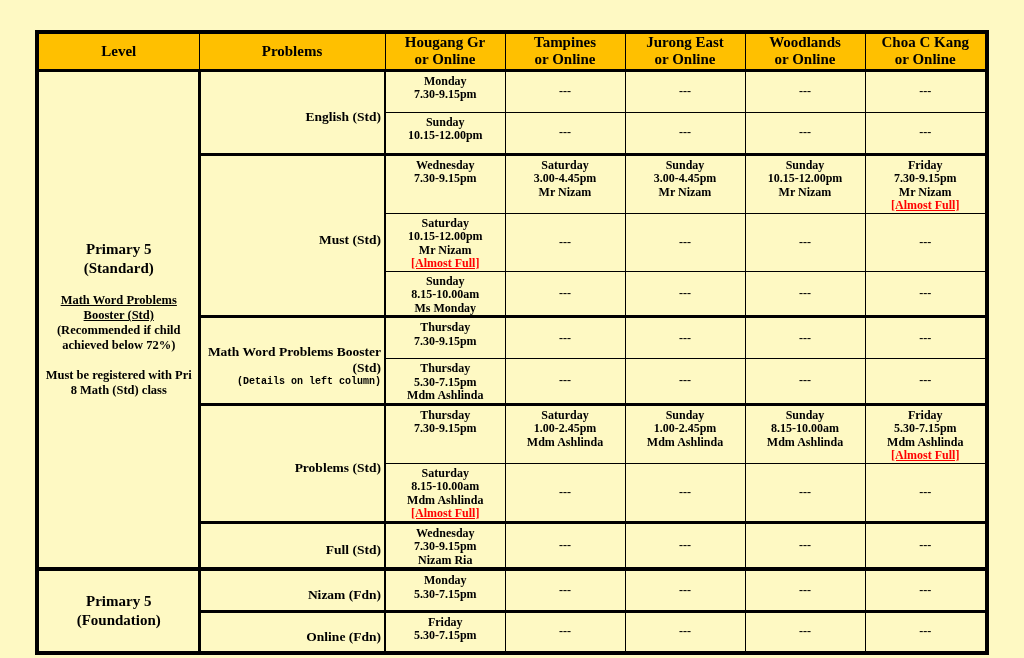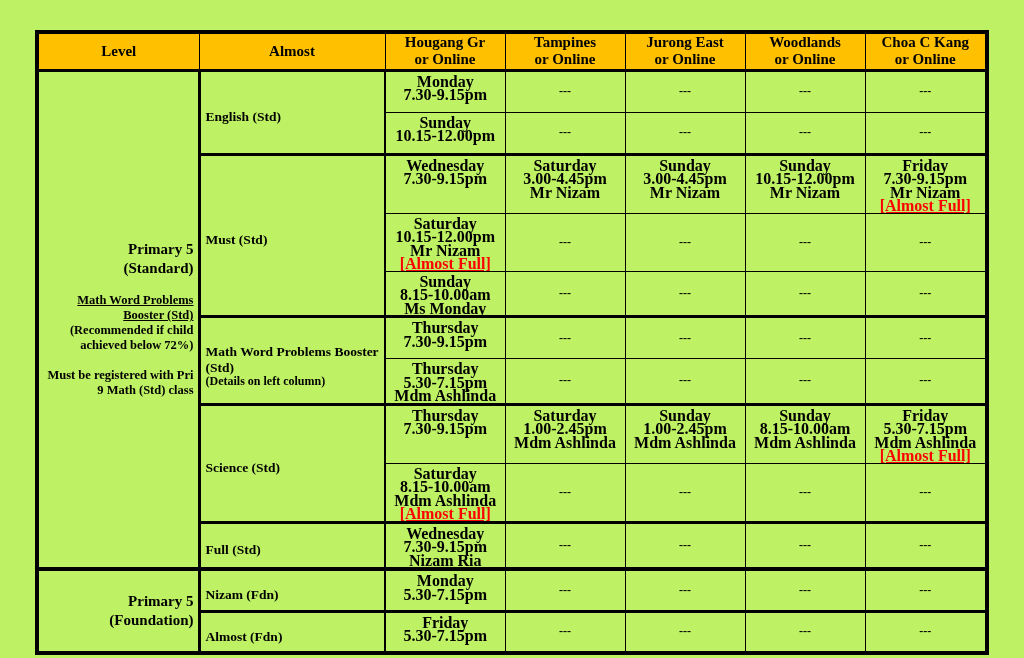"Level" .page { background: #bef264 -> #fef9c3 }
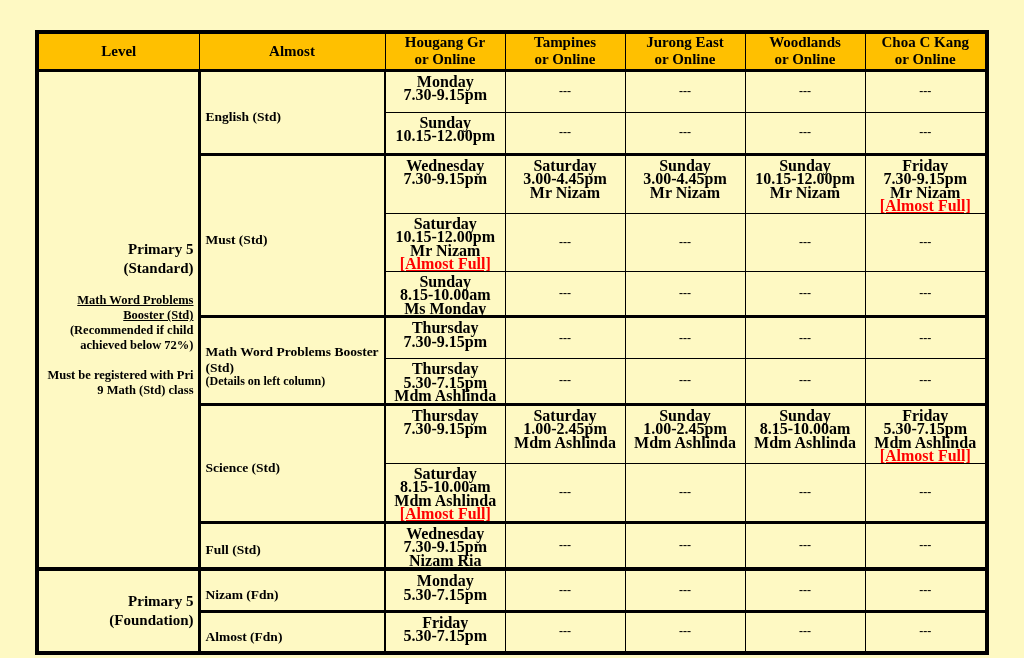"Almost" th { text: Almost -> Problems }
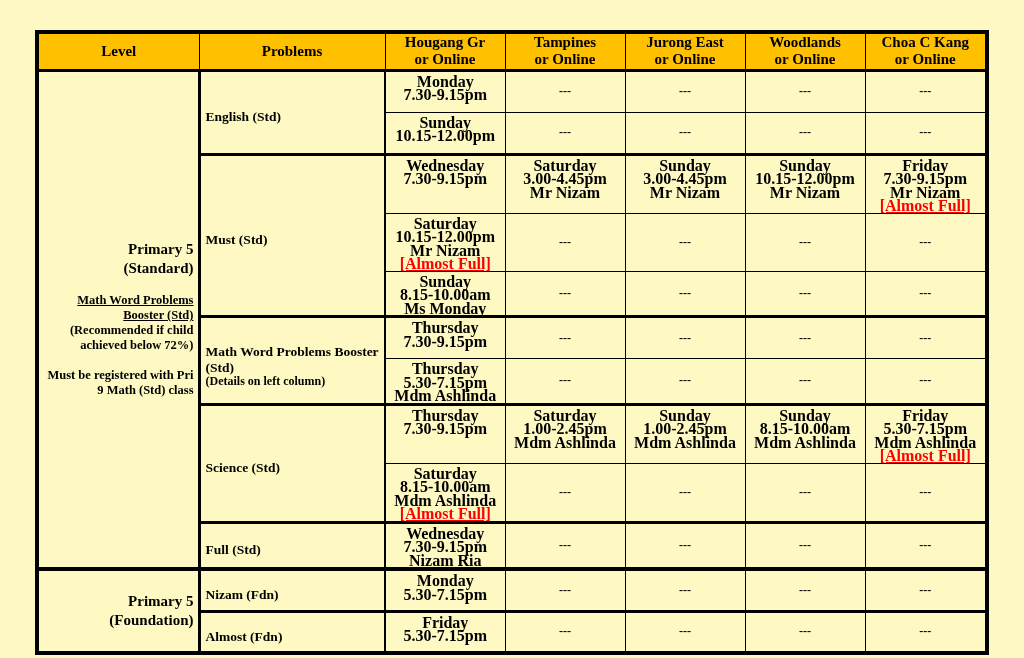"Monday" td.sched-cell { font-size: 16px -> 12px }
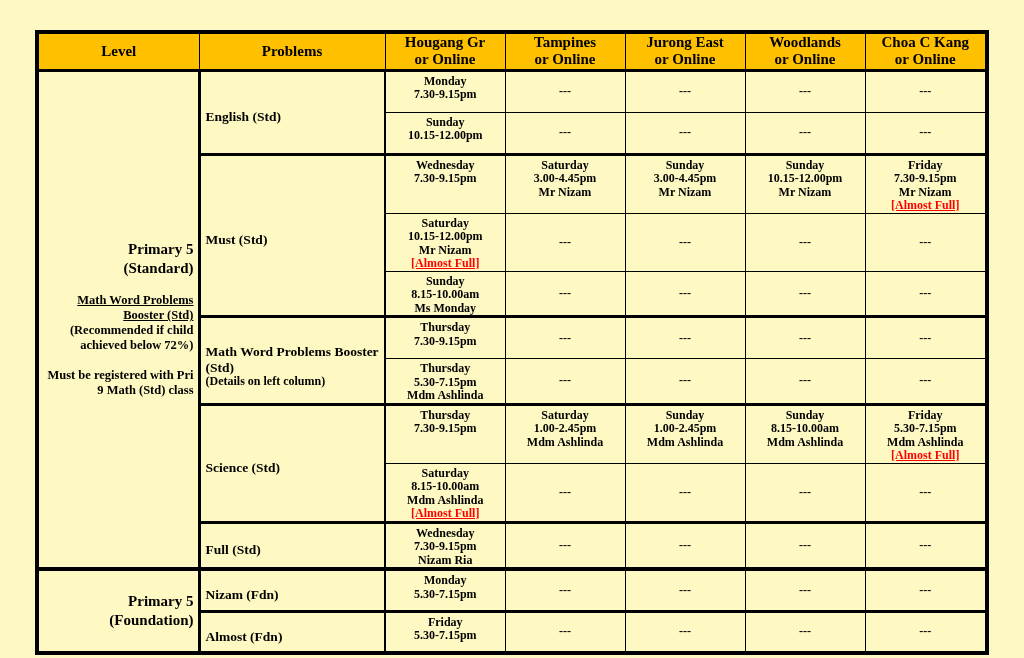"English (Std)" td.subject-cell { text-align: left -> right }
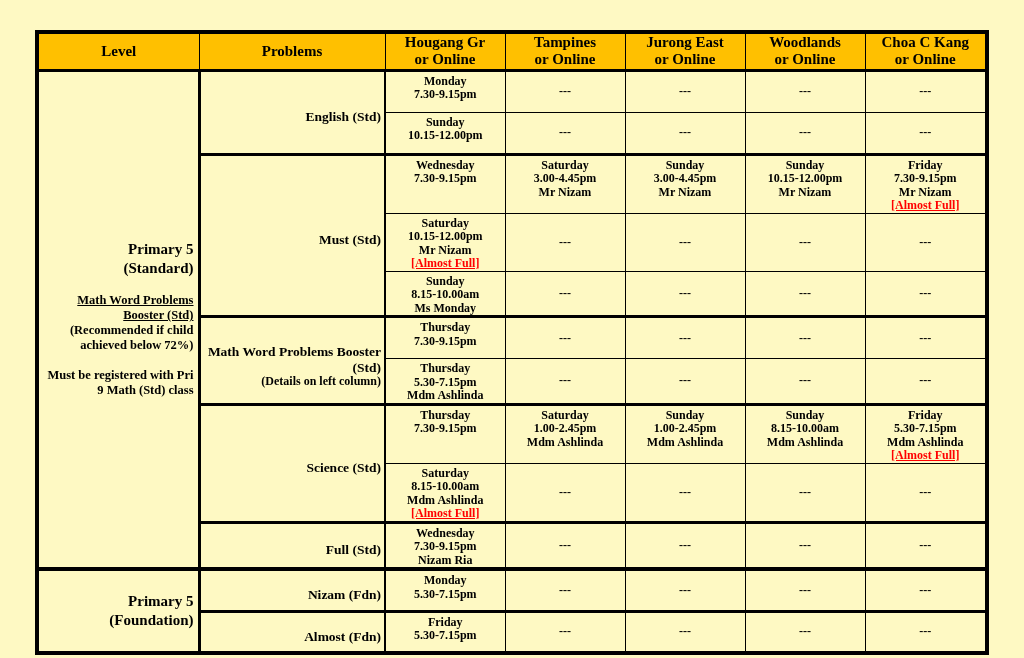"Primary 5" td.level-cell { text-align: right -> center }
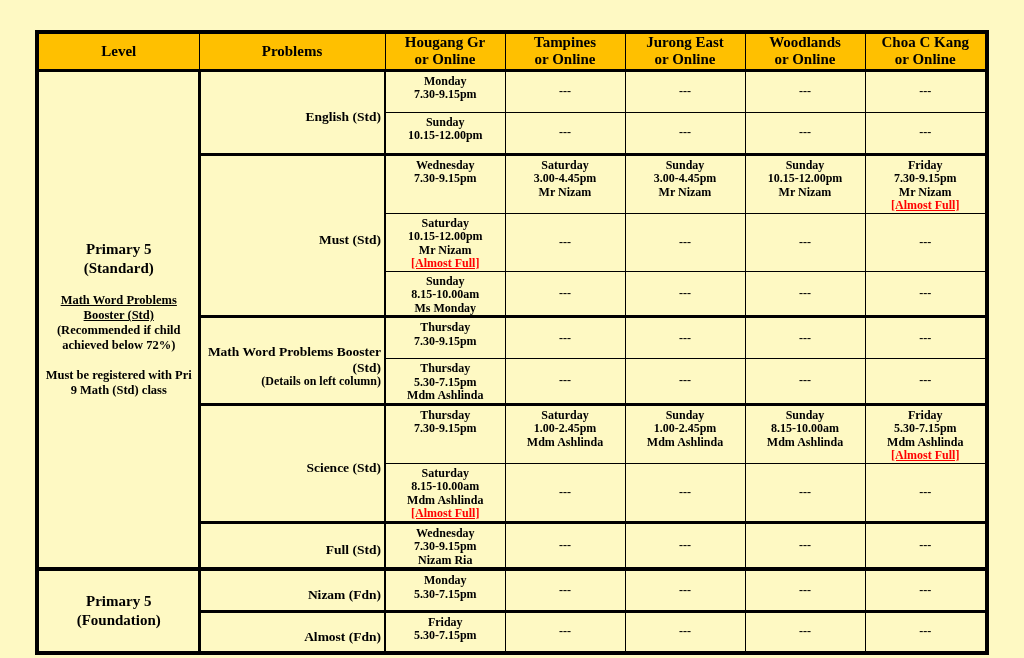"Must be registered with Pri" div.level-note { text: 9 -> 8 }
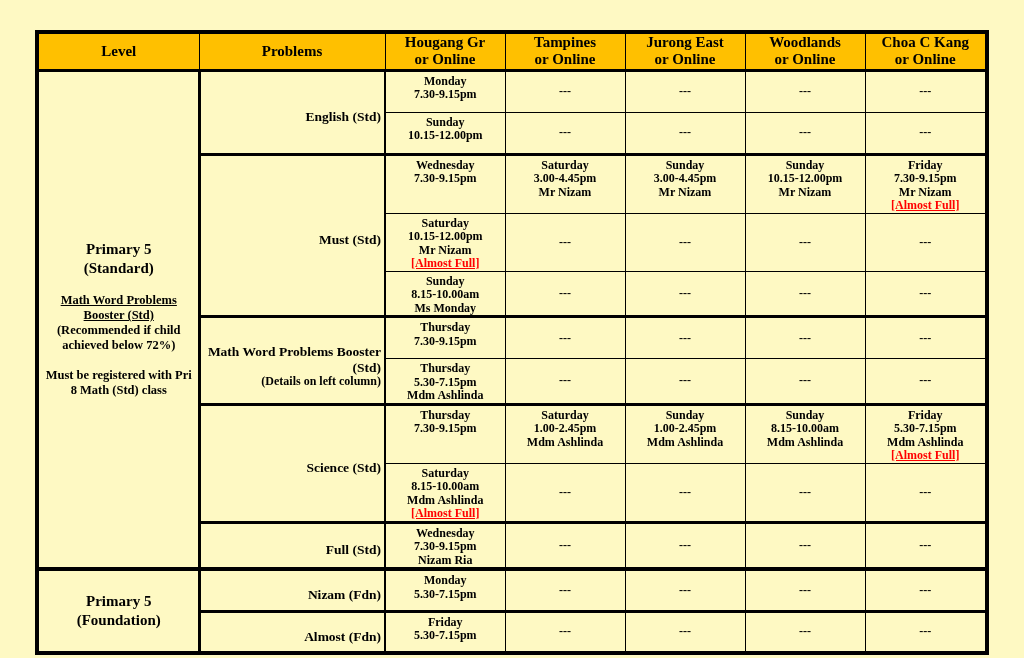"(Details on left column)" .subject-note { font-family: none -> Liberation Mono, monospace; font-size: 12px -> 10px }
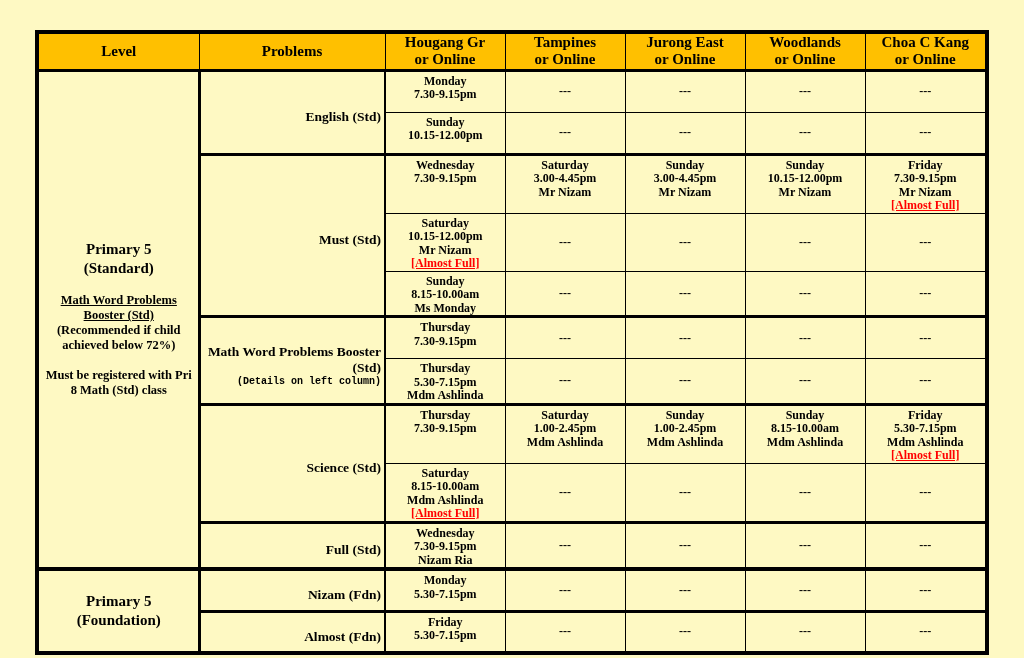"Science (Std)" div.subject-name { text: Science -> Problems }
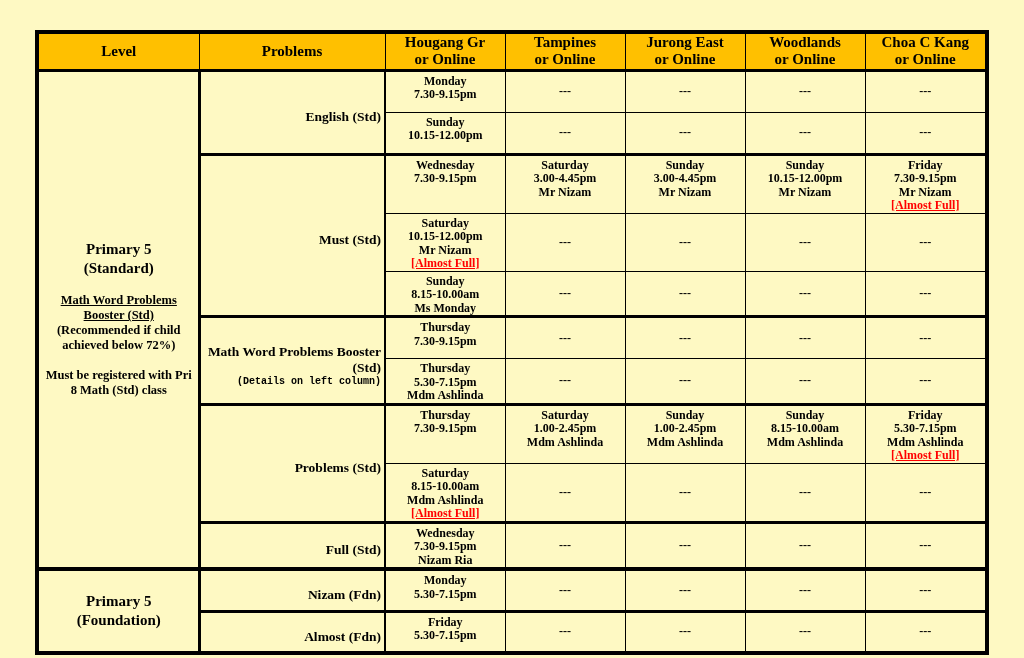"Almost (Fdn)" div.subject-name { text: Almost -> Online }
